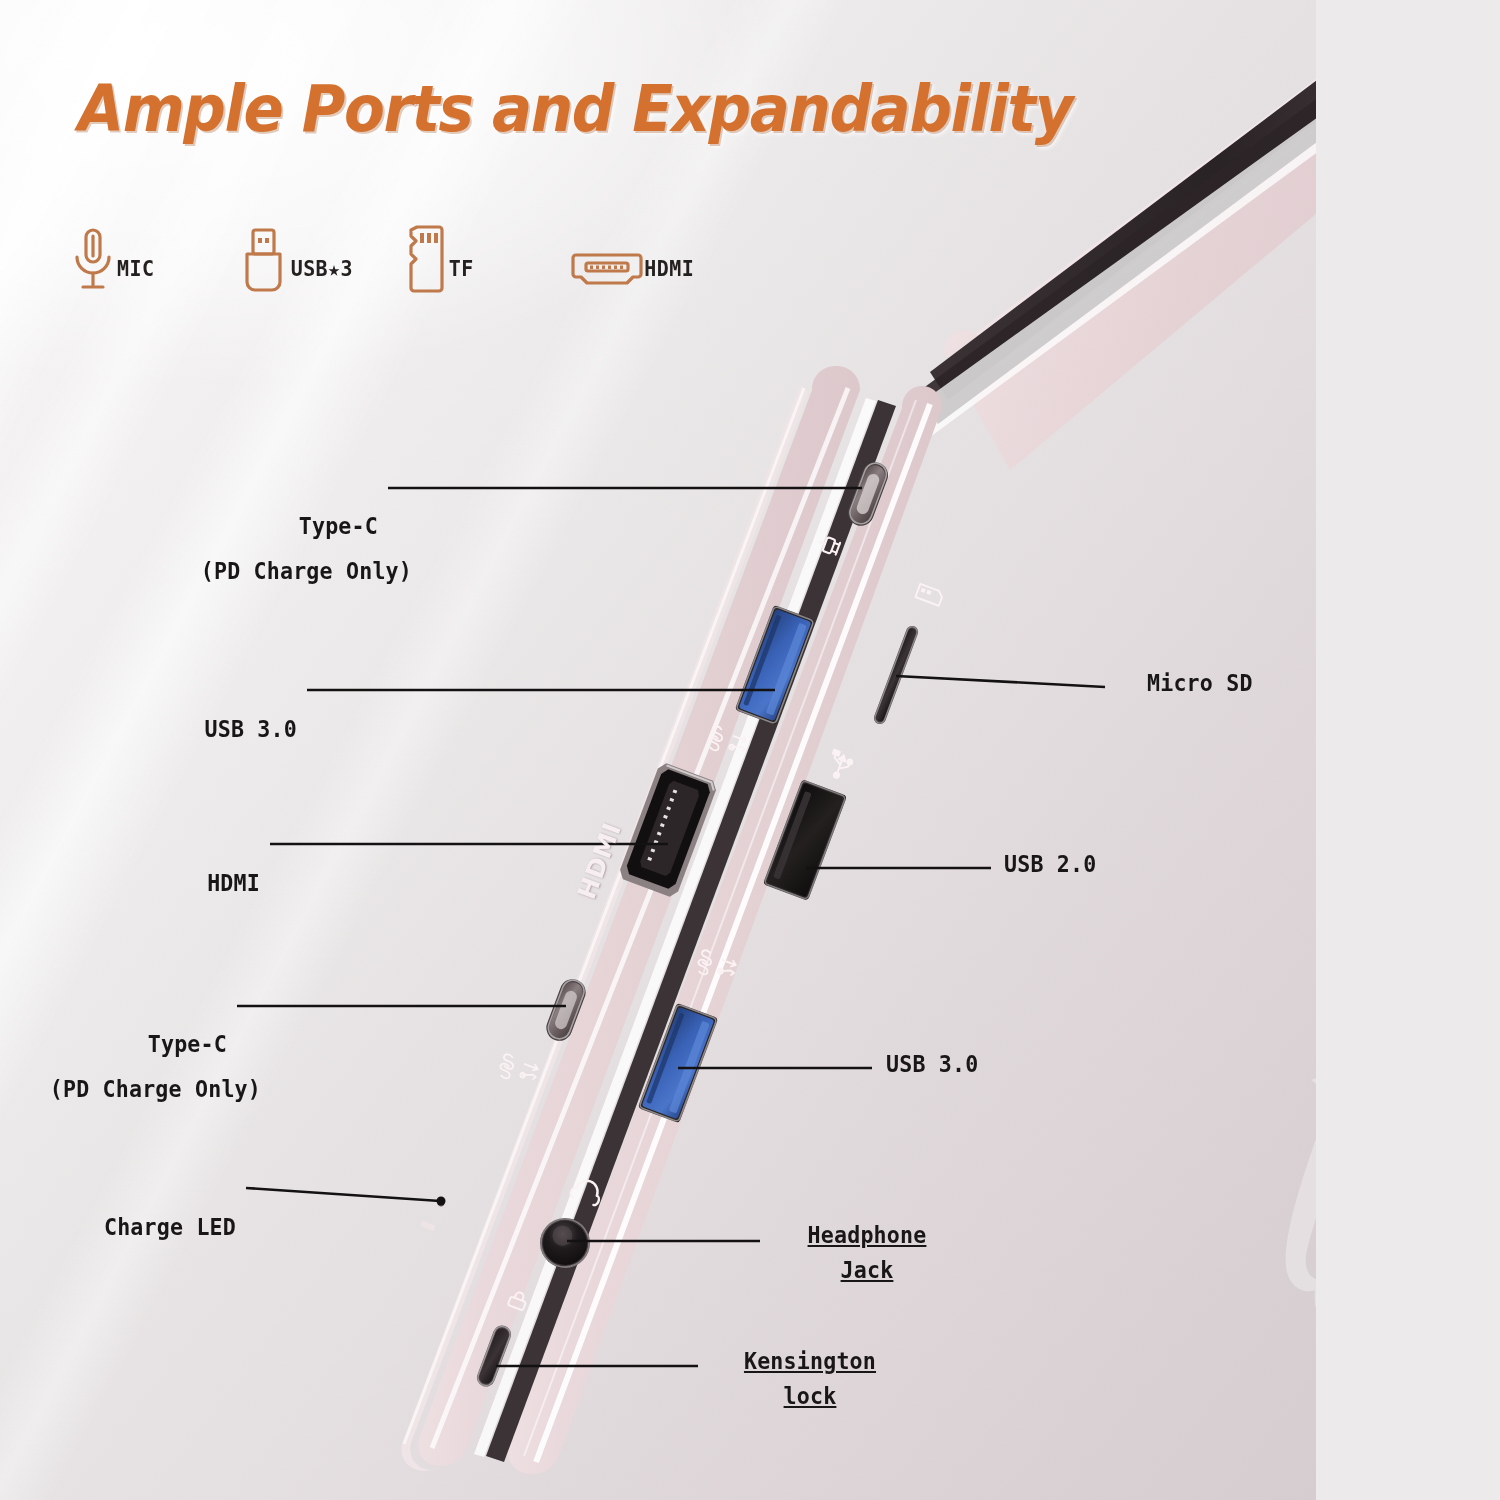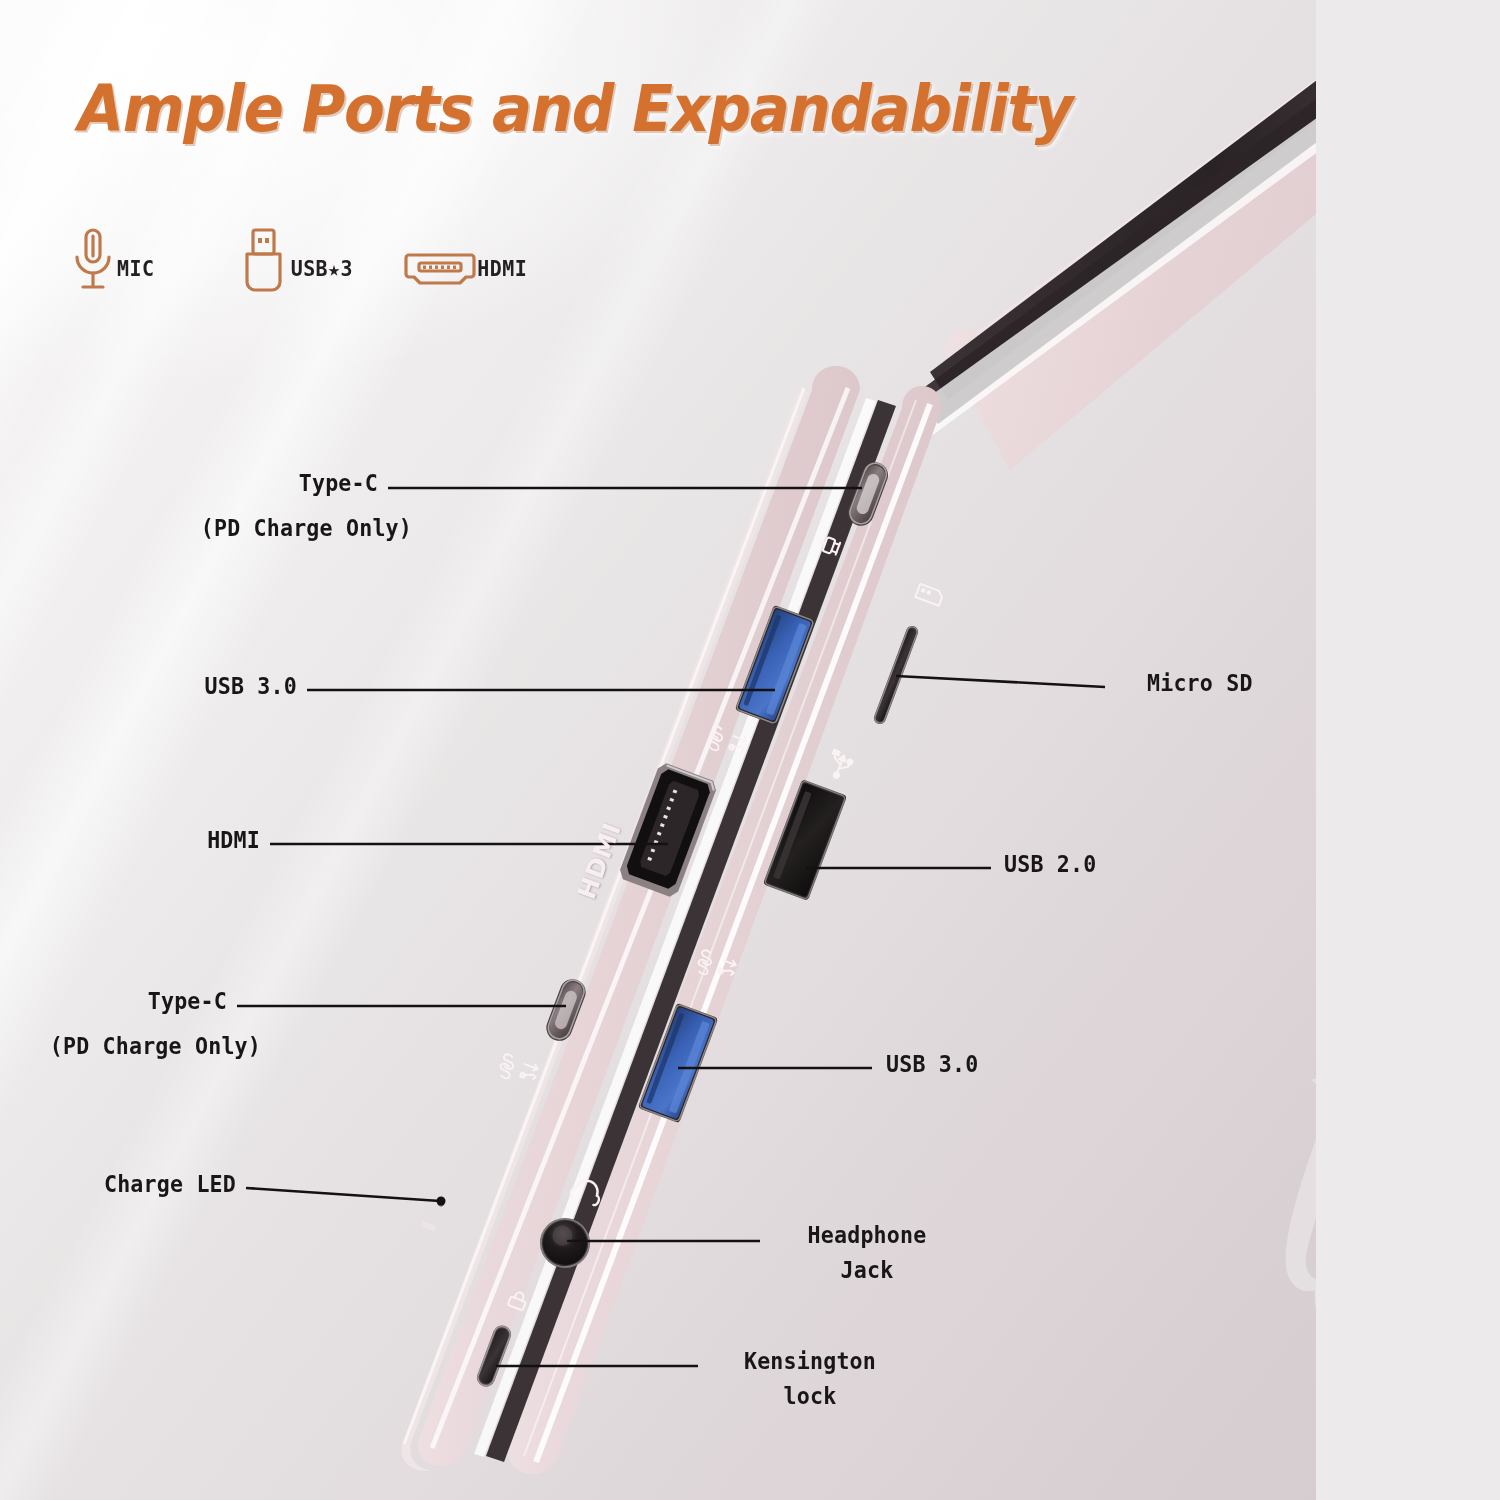"TF" div.icon-cell { html: none -> <div> <div> <svg> <g> <path></path> <rect></rect> <rect></rect> <rect></rect> </g> </svg> </div> <div>TF</div> </div> }
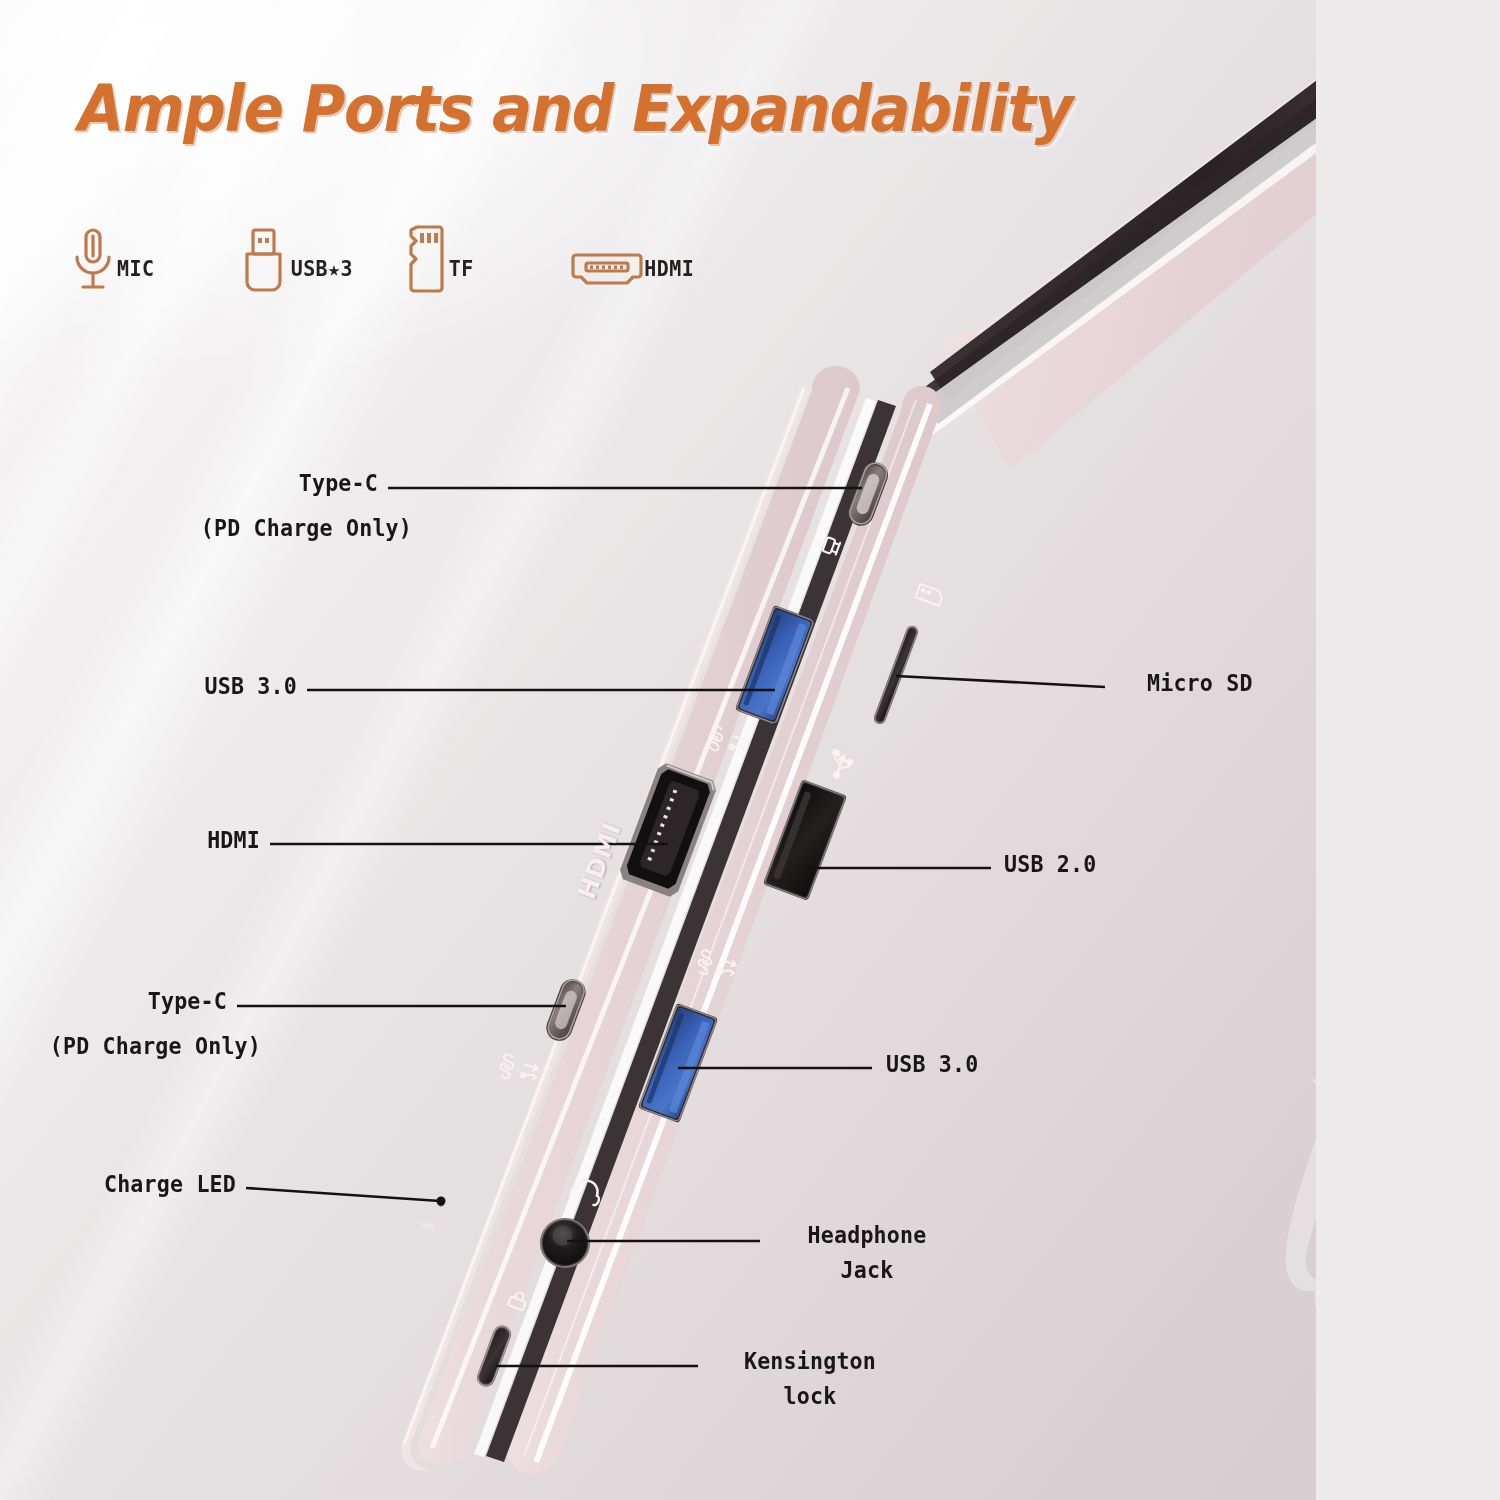"Type-C" .callout.left { margin-top: none -> 43px }
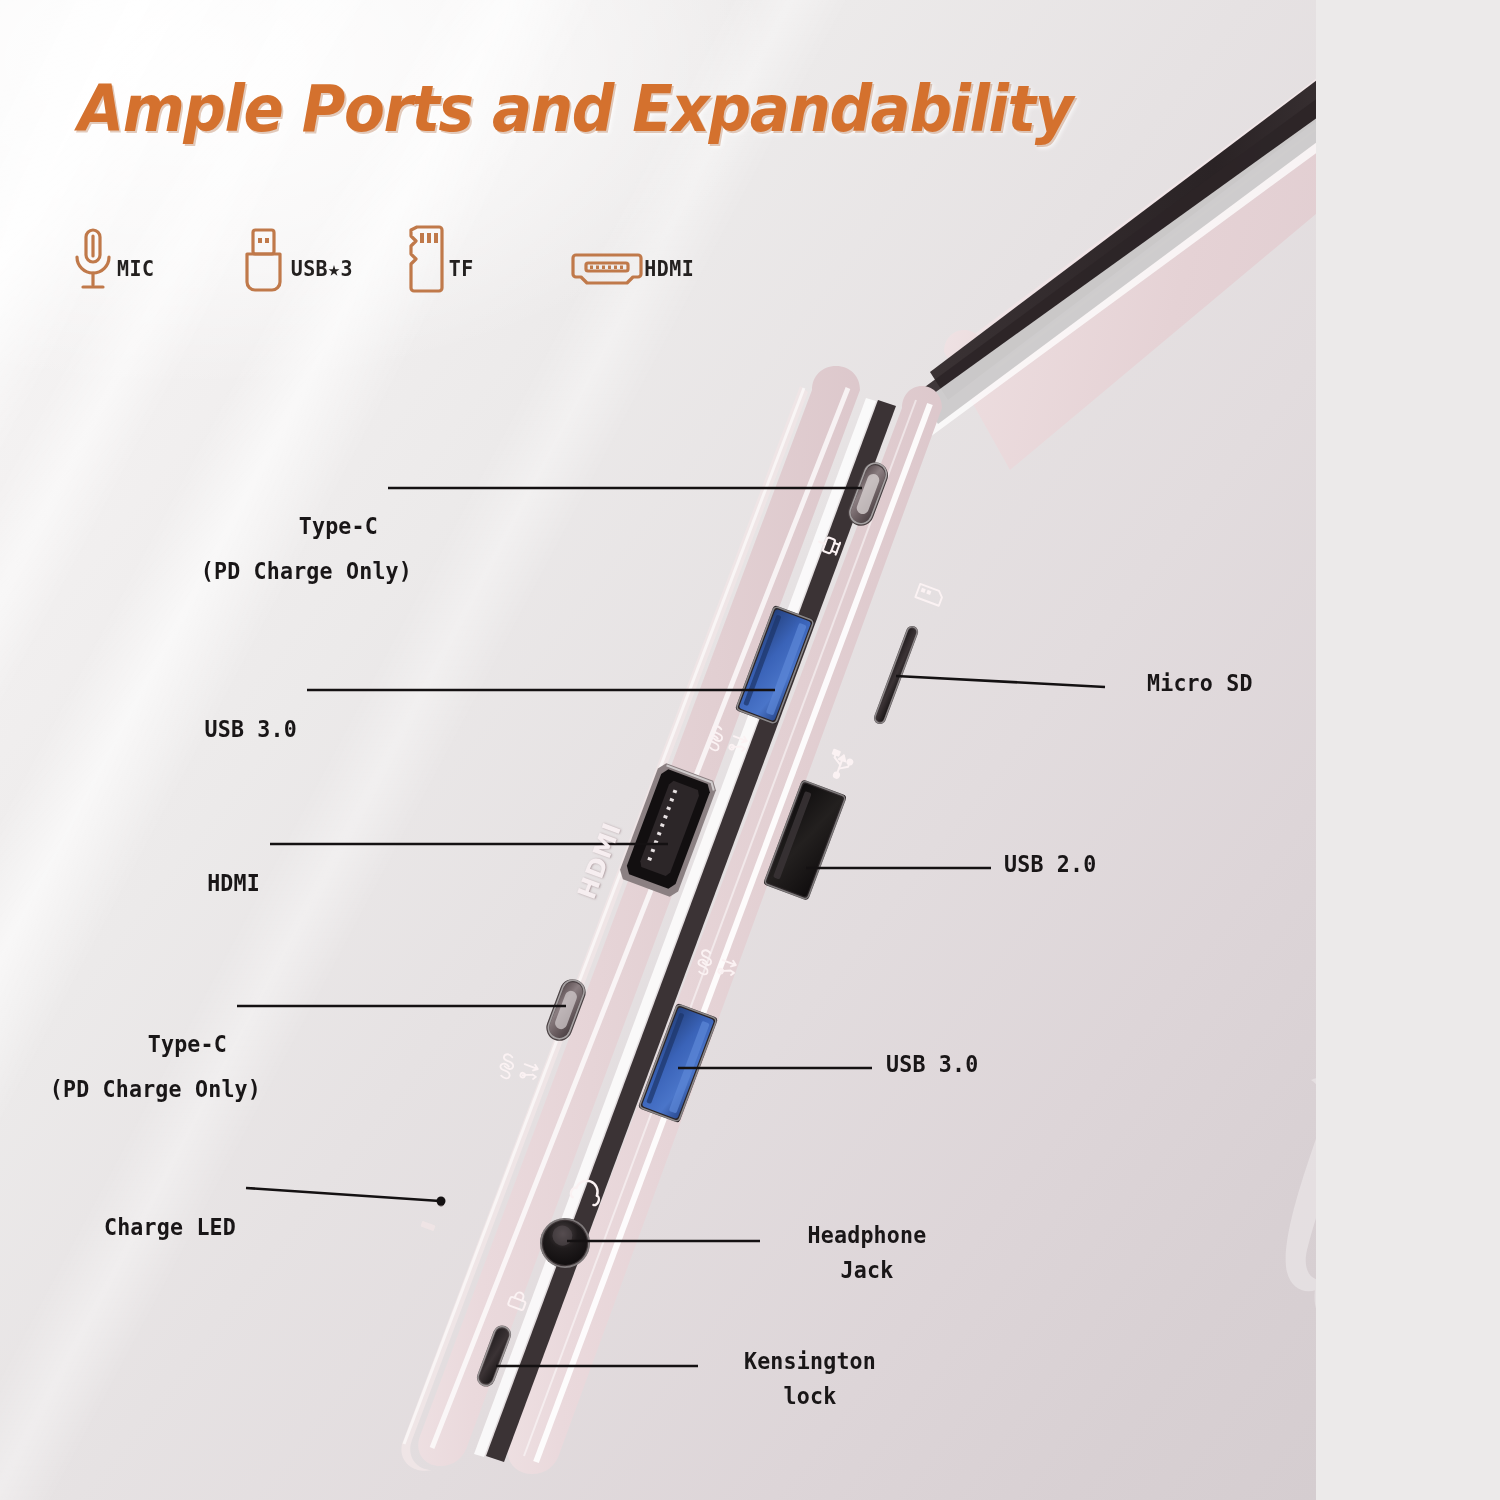"Headphone" .callout.two-line.right { text-decoration: none -> underline }
